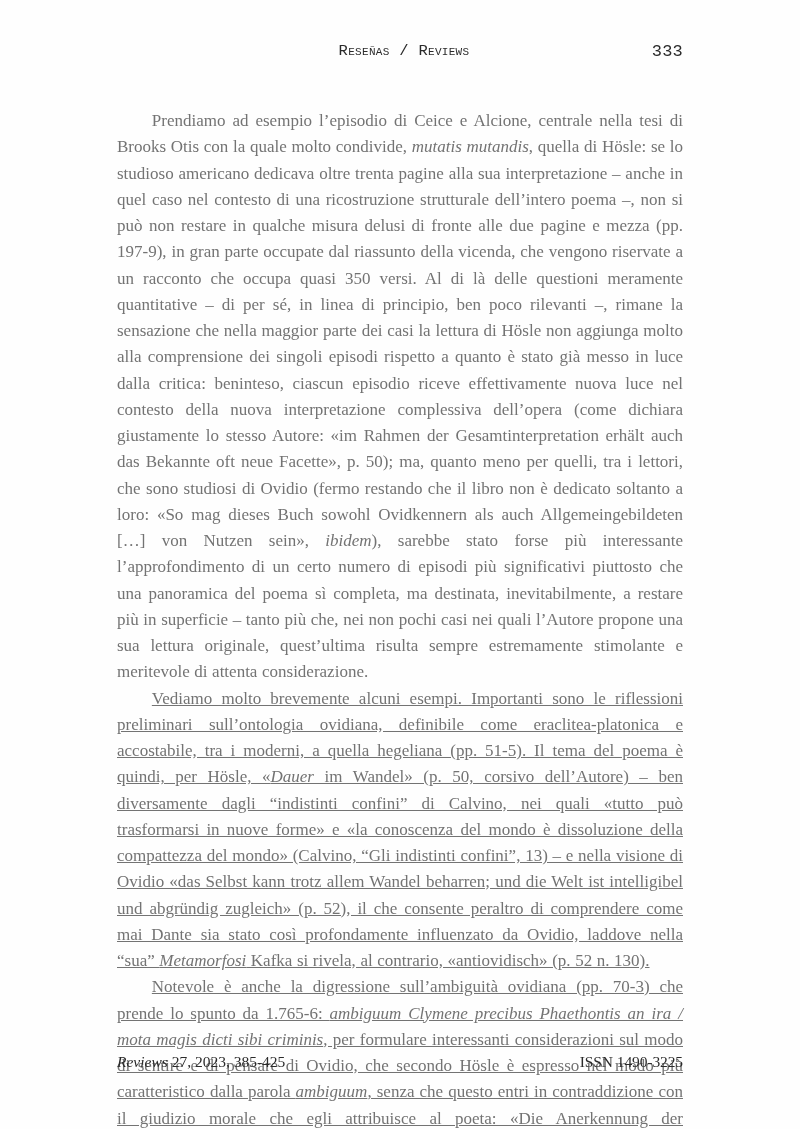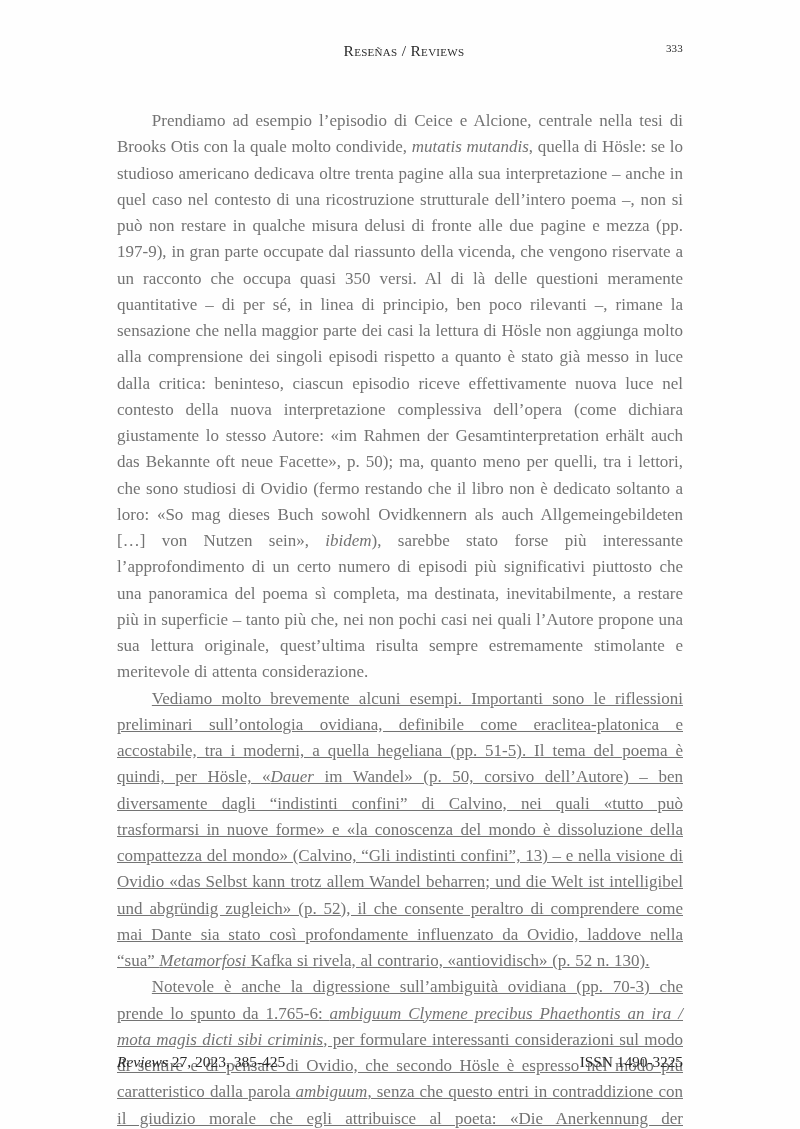"Reseñas / Reviews" .running-head { font-family: none -> Liberation Mono, monospace }
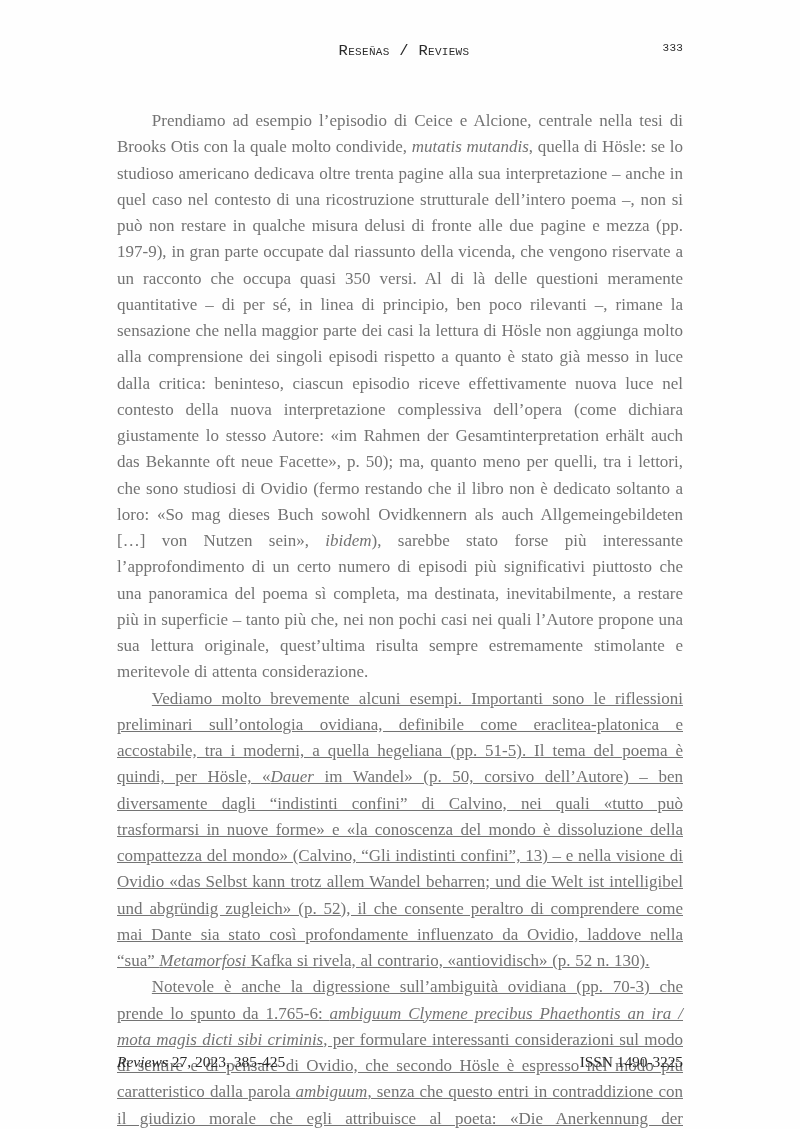"333" .running-head-folio { font-size: 11px -> 17px }
